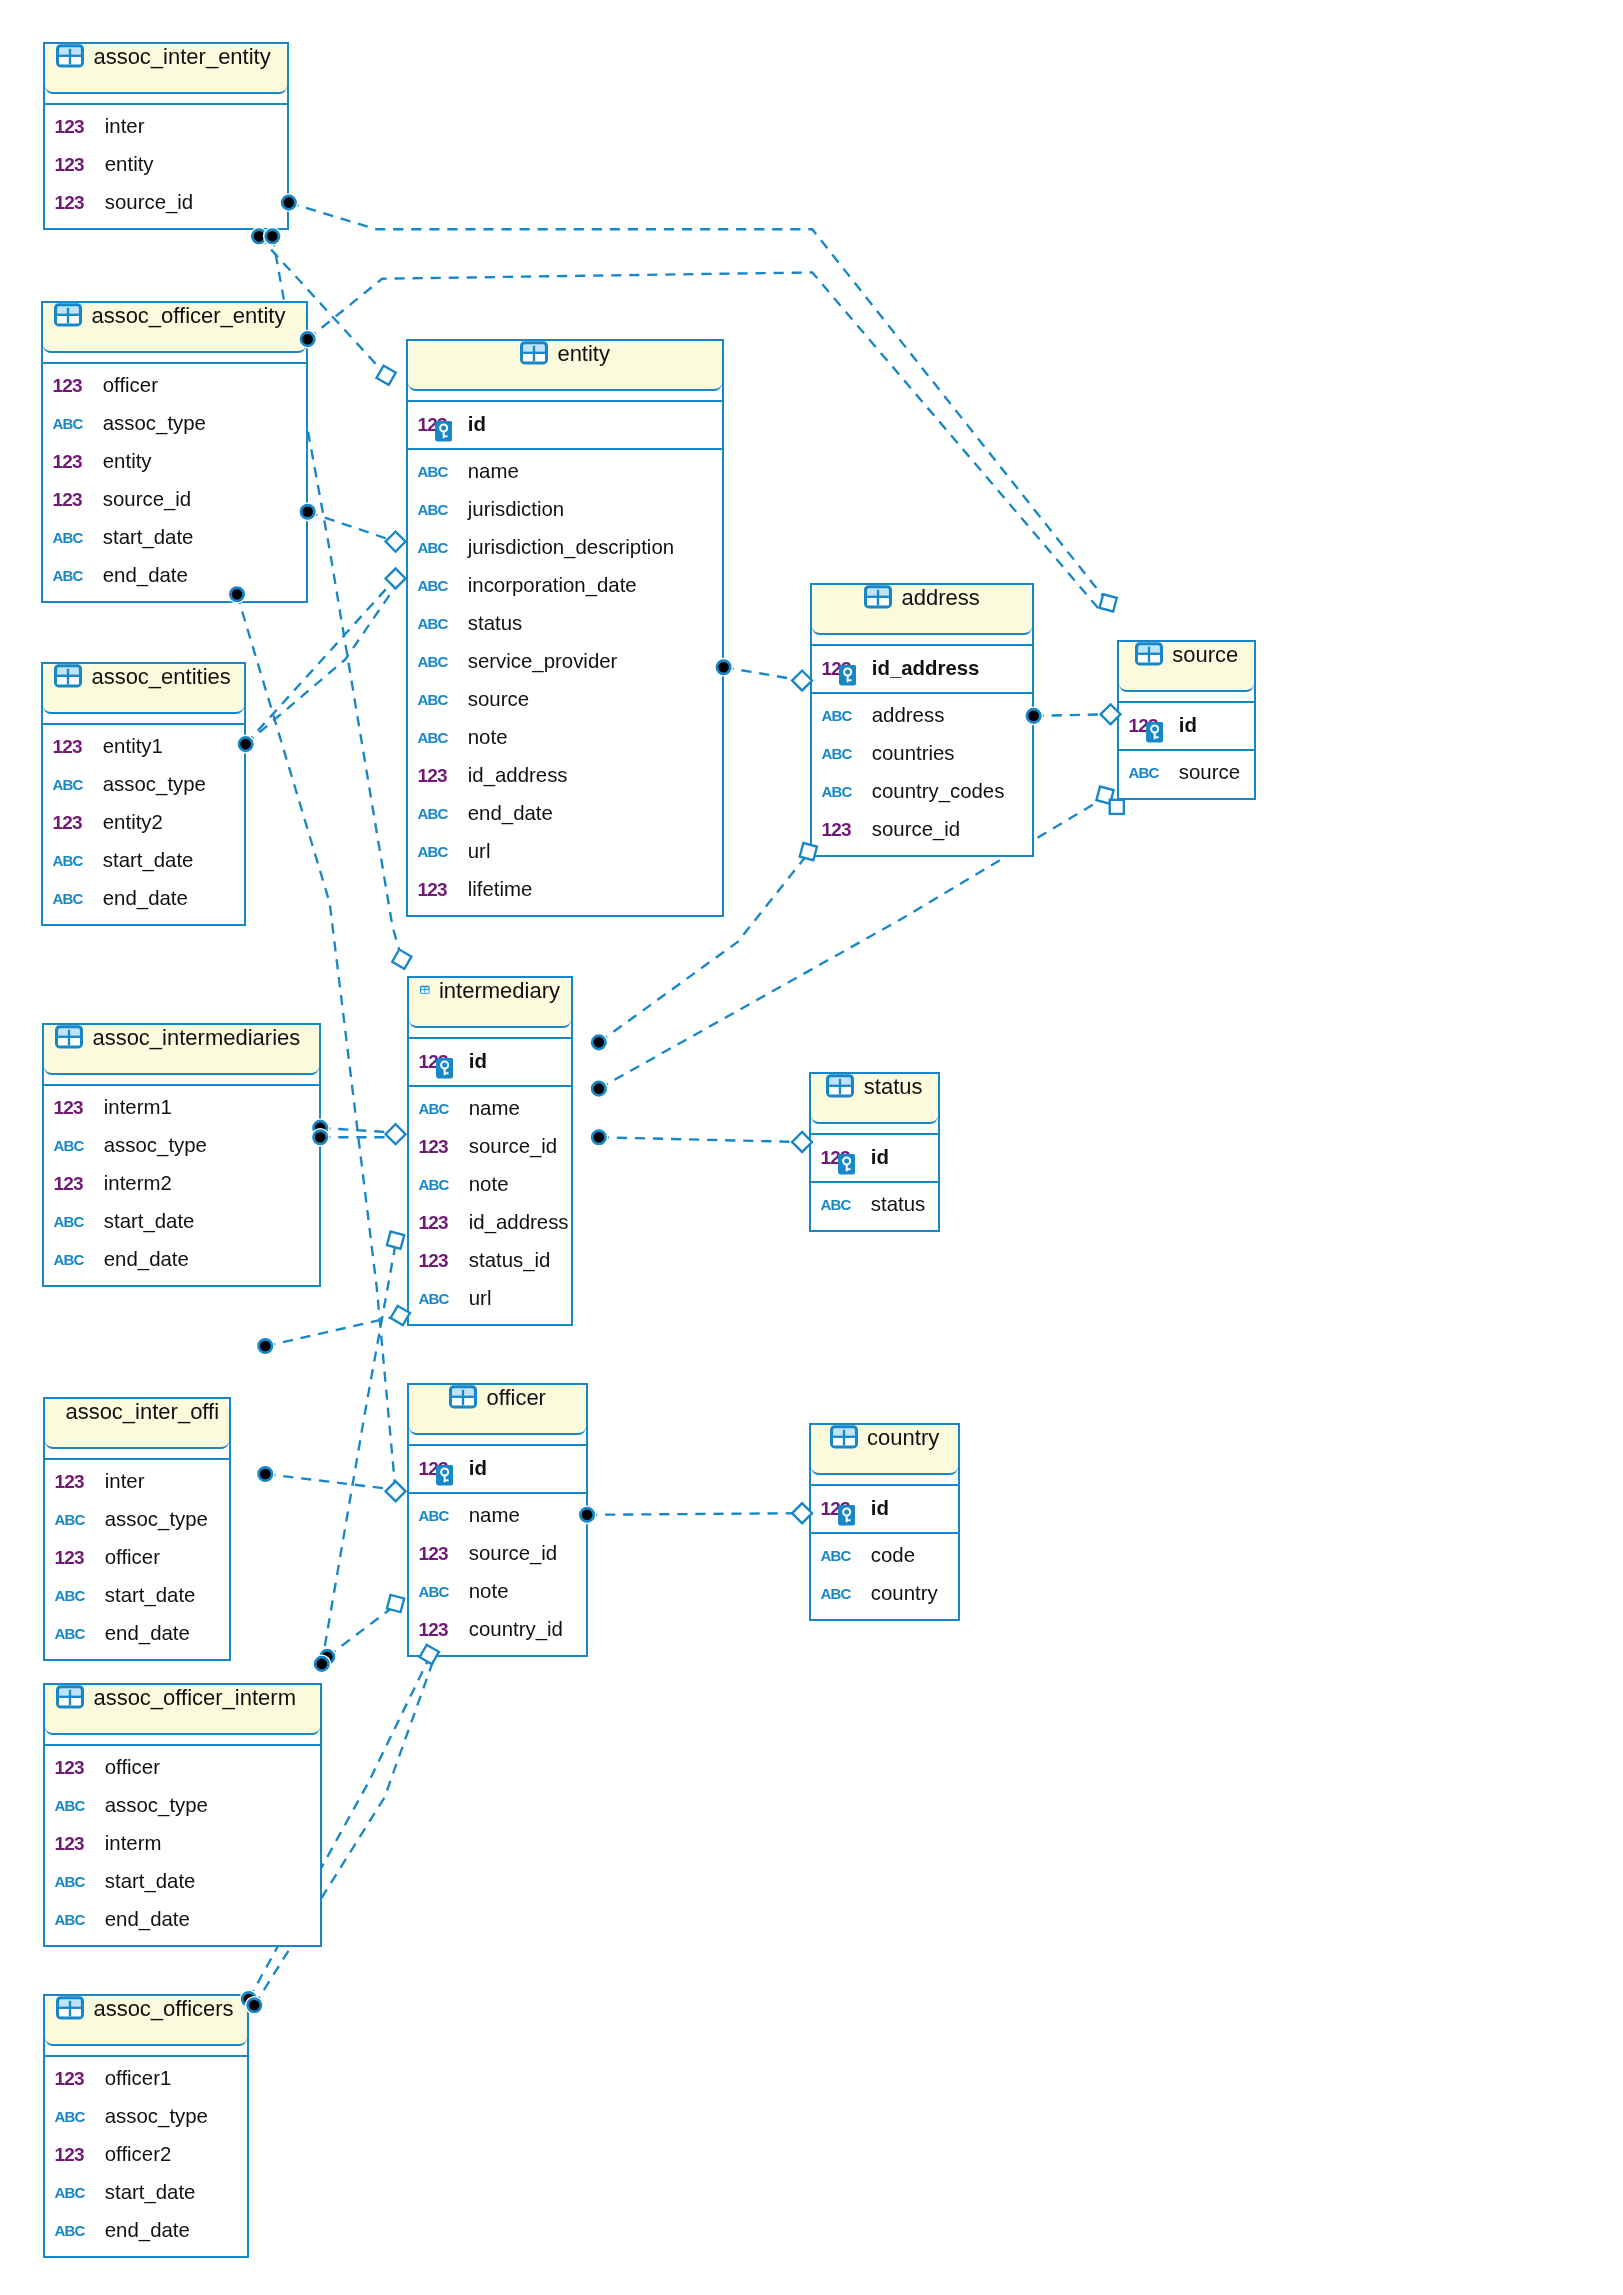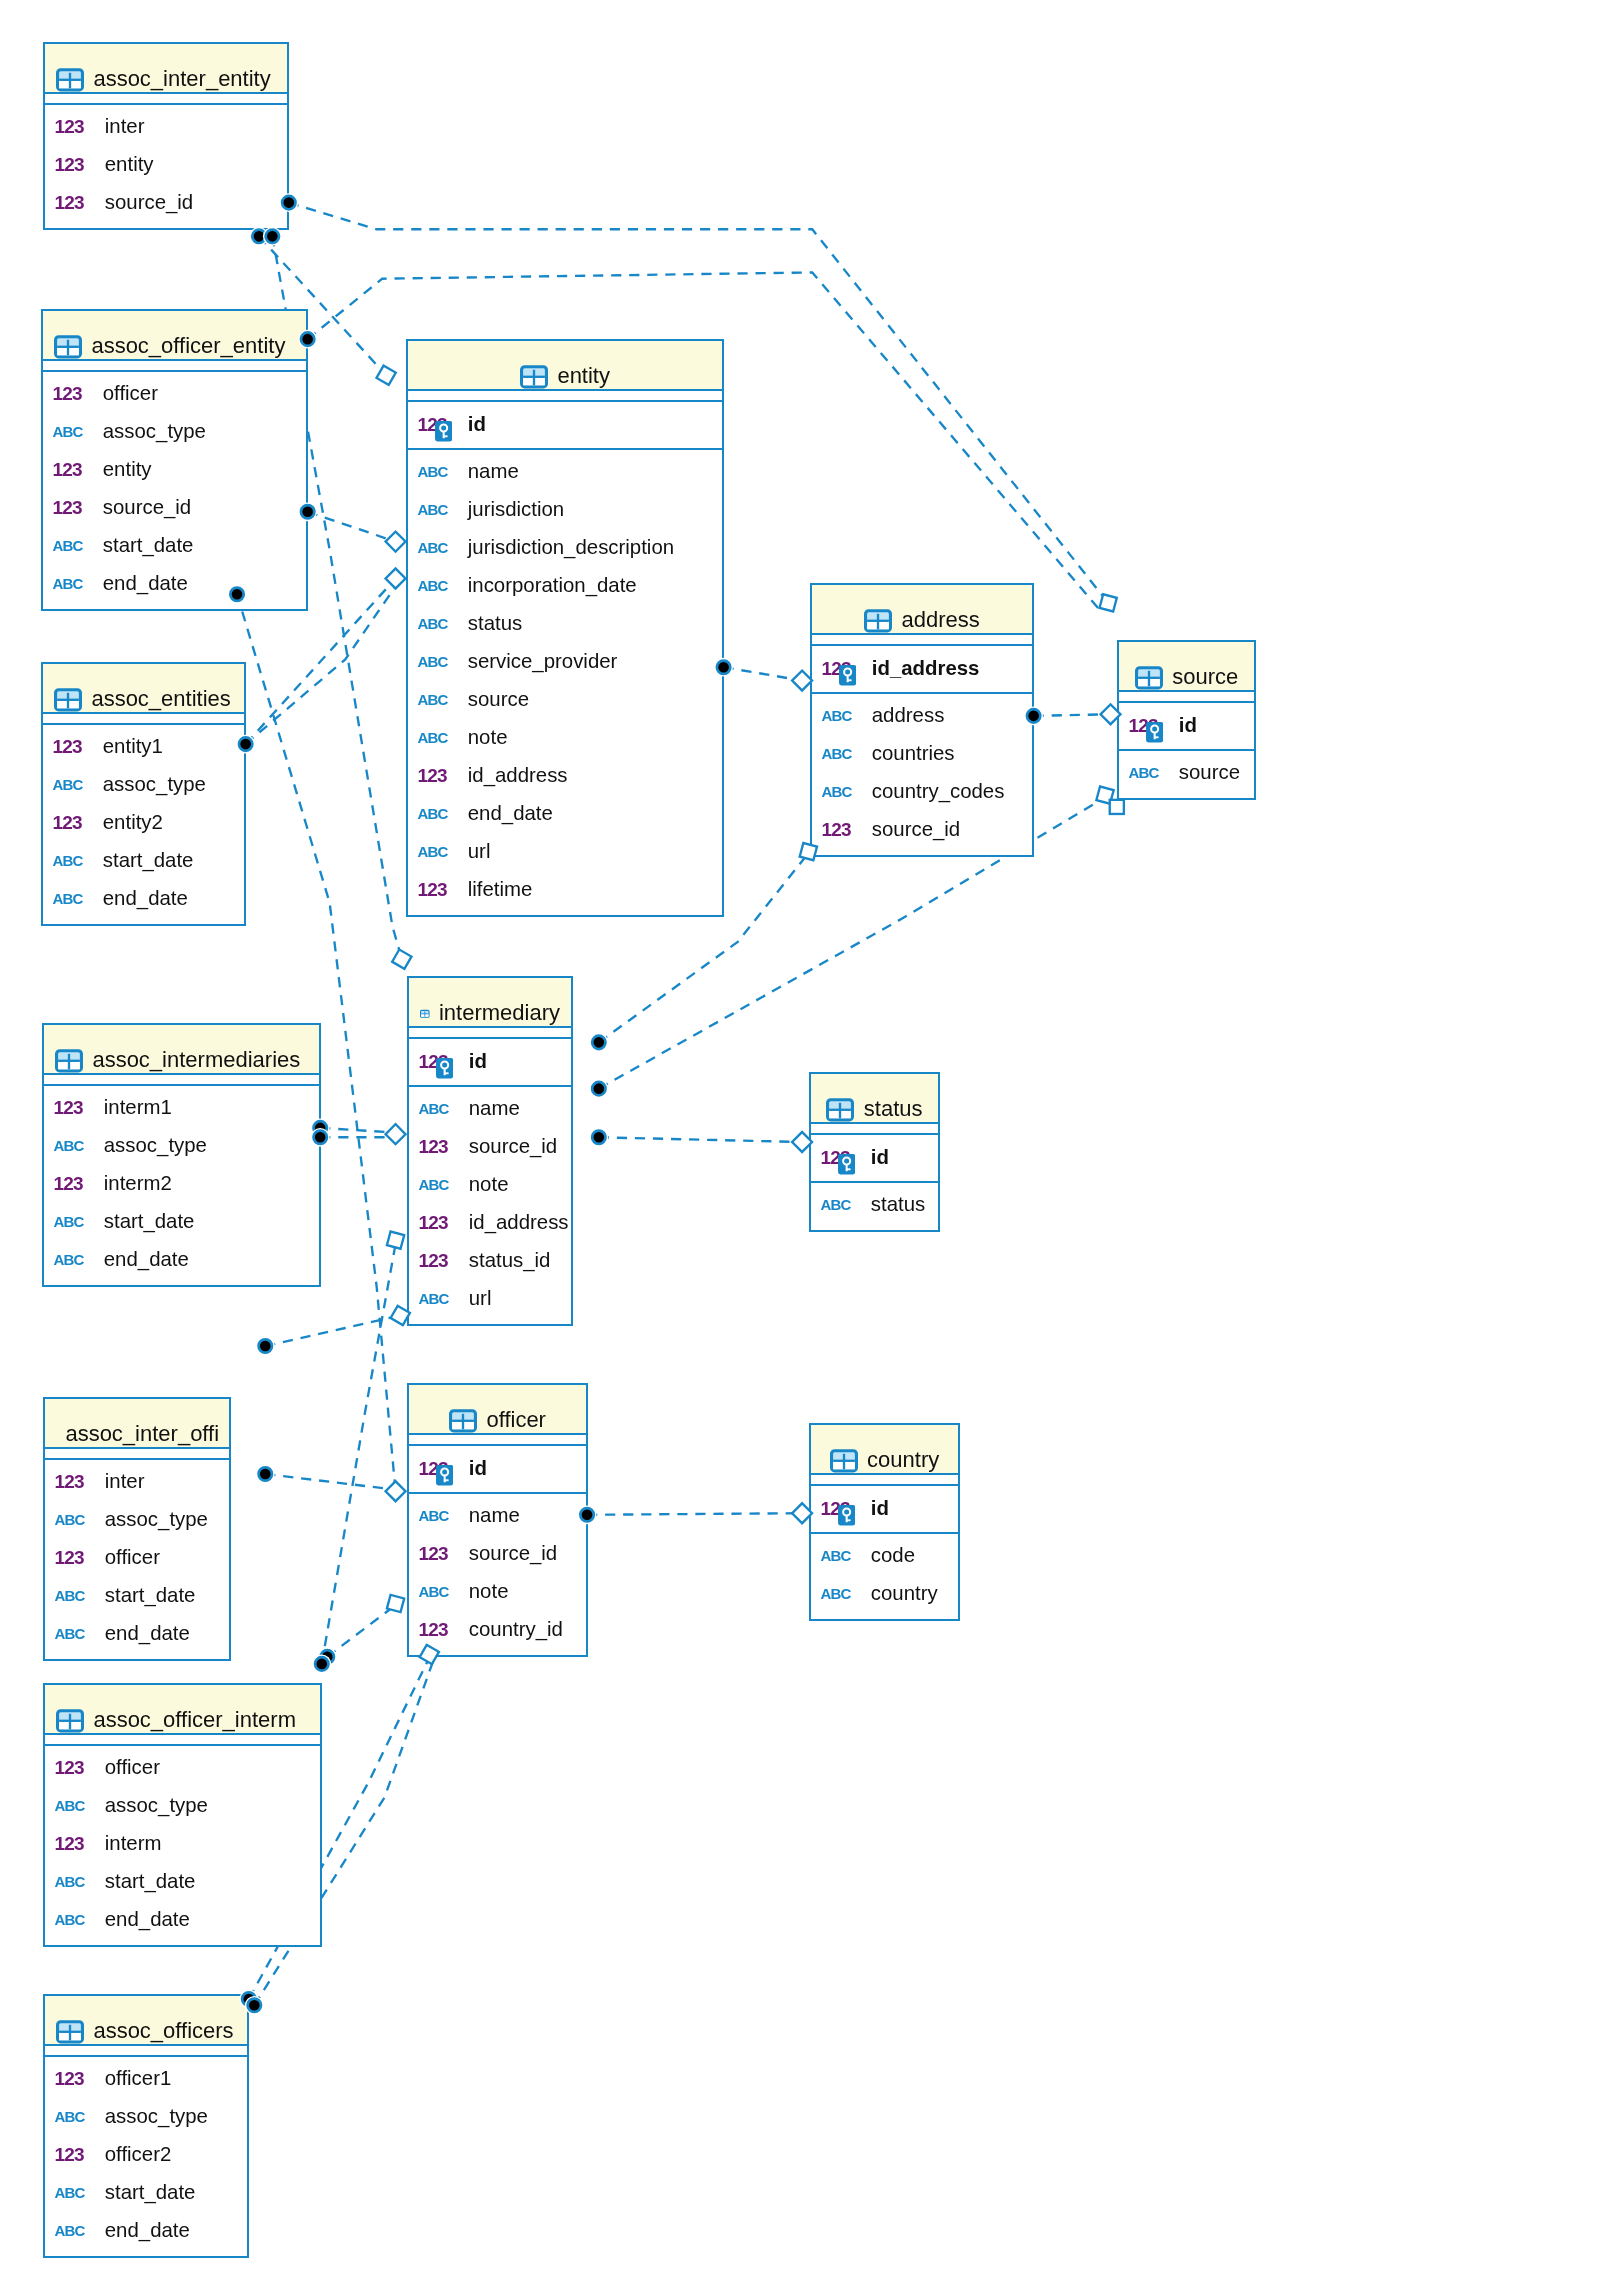"assoc_inter_entity" .tbl-header { align-items: flex-end -> flex-start; border-radius: none -> 8px }
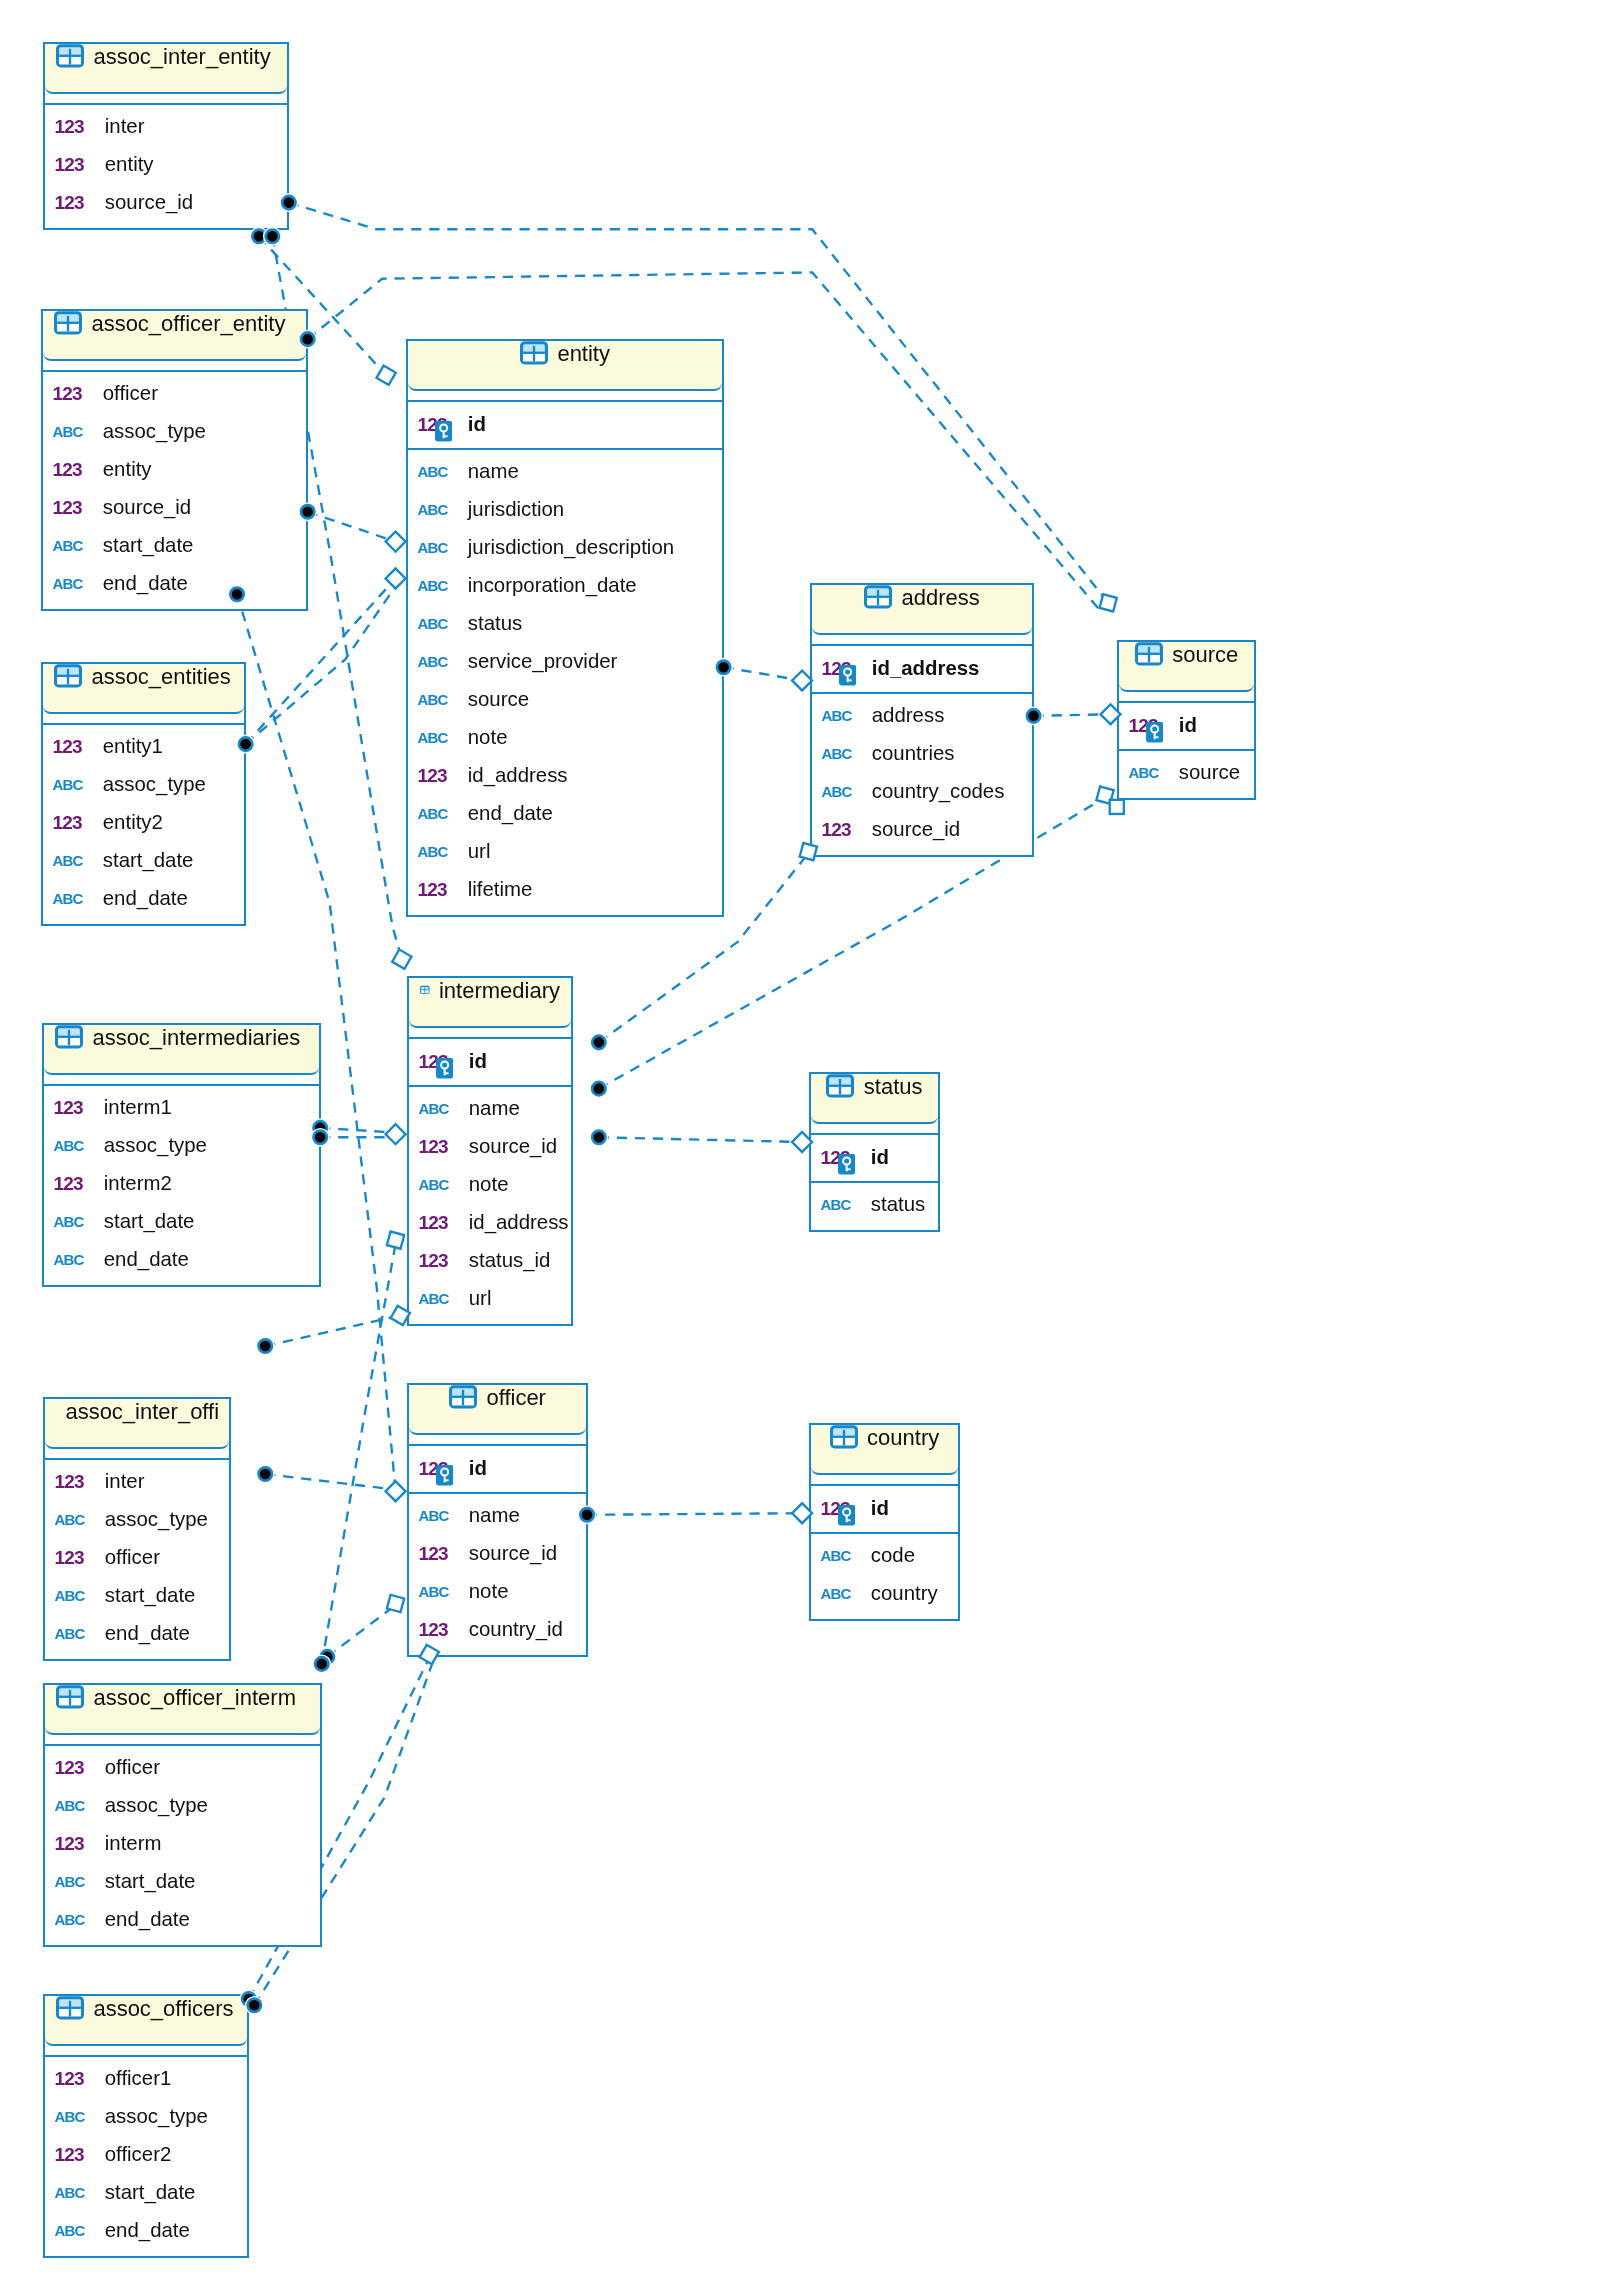"assoc_officer_entity" div.tbl { top: 309px -> 301px }
